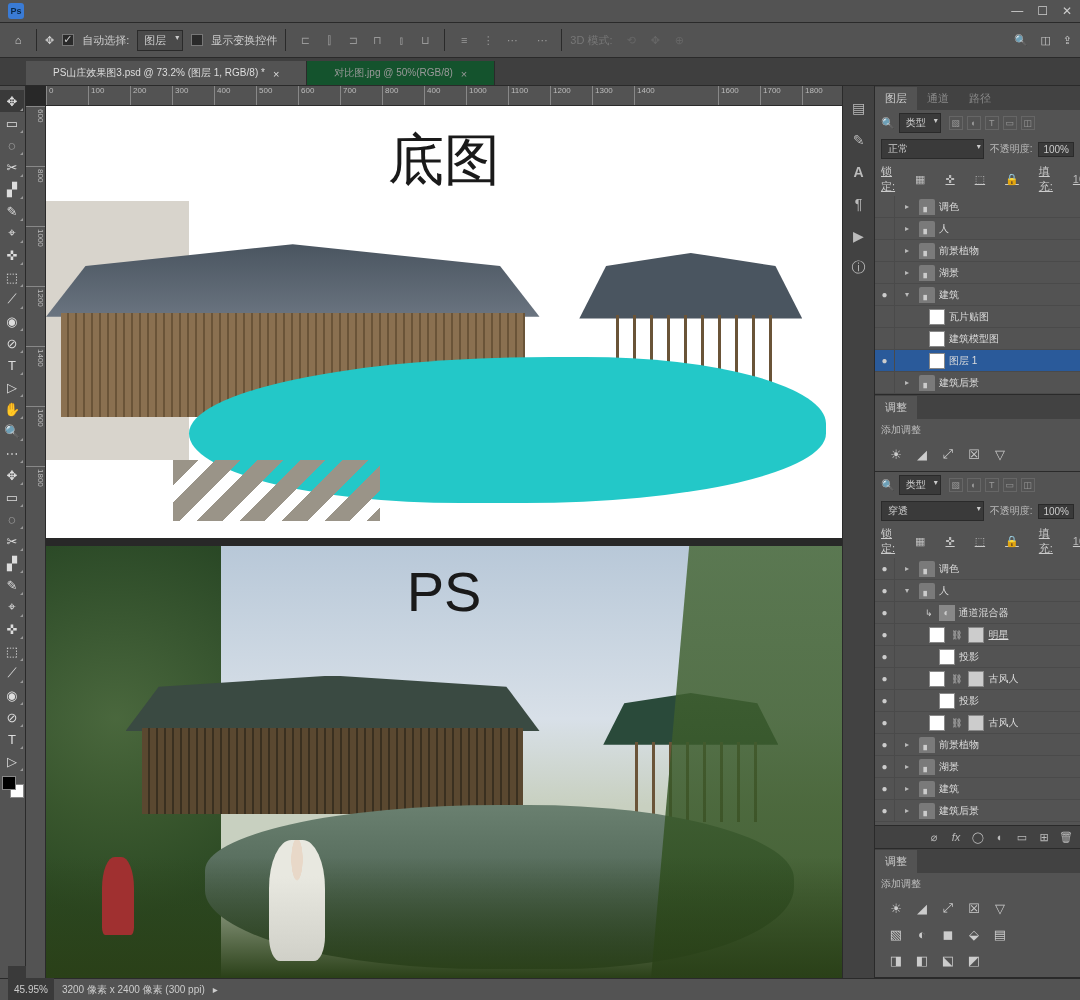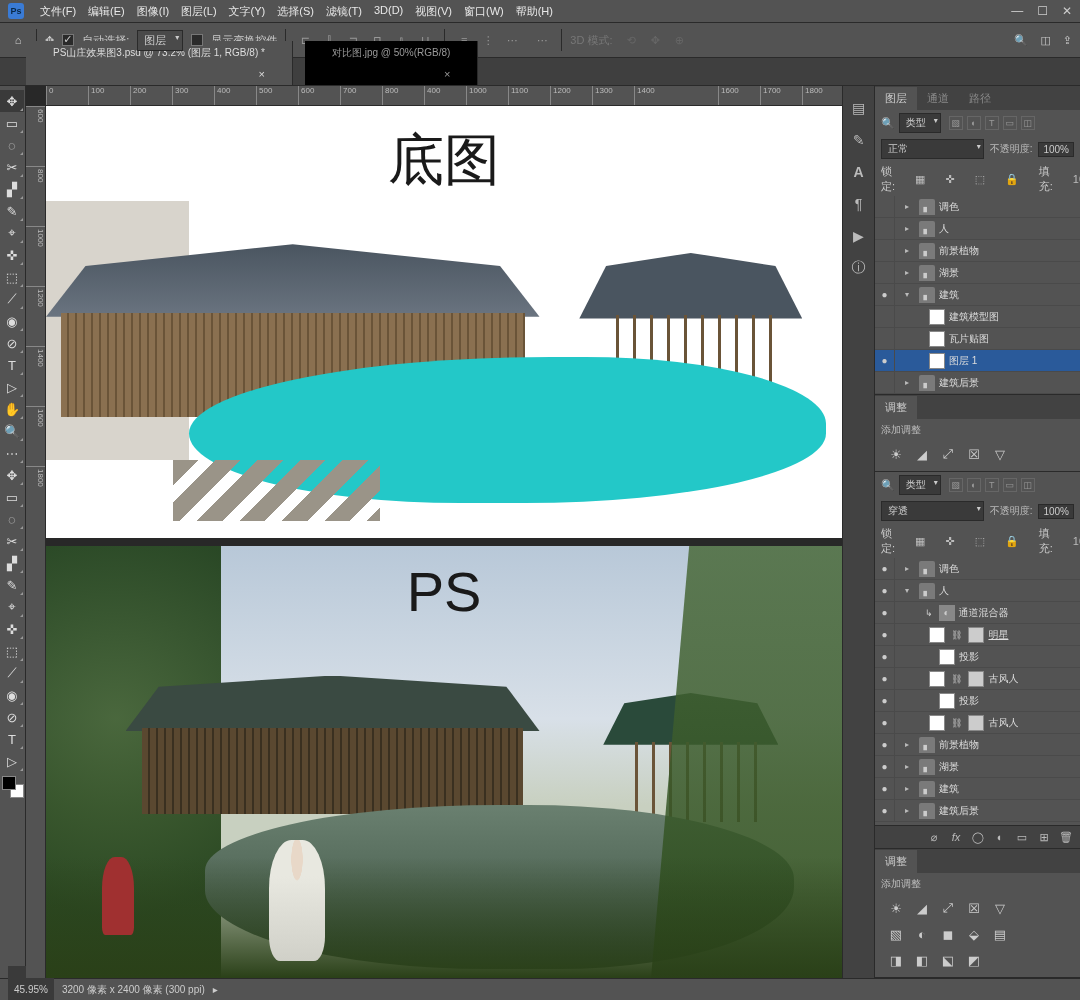"文件(F)" div { html: <div> <span>文件(F)</span> <span>编辑(E)</span> <span>图像(I)</span> <span>图层(L)</span> <span>文字(Y)</span> <span>选择(S)</span> <span>滤镜(T)</span> <span>3D(D)</span> <span>视图(V)</span> <span>窗口(W)</span> <span>帮助(H)</span> </div> -> none }
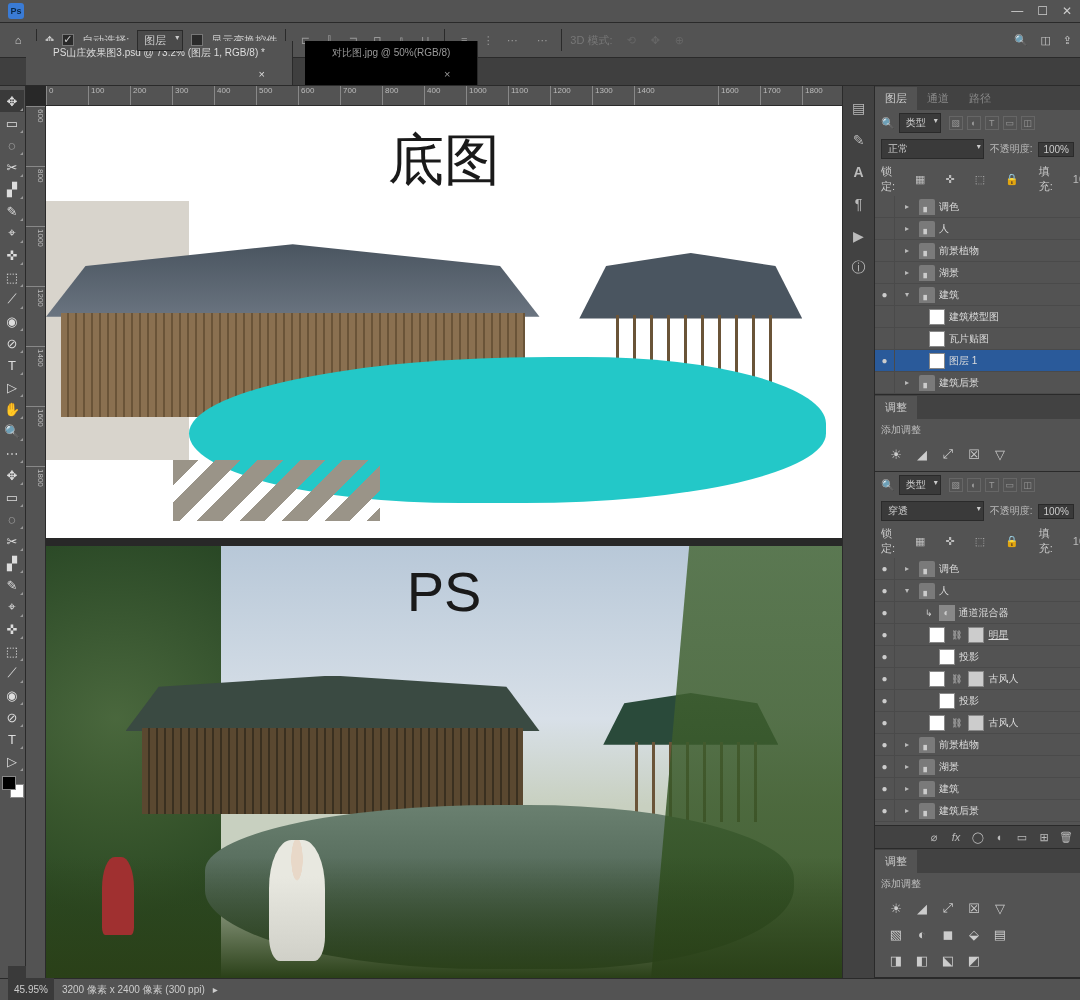"PS山庄效果图3.psd @ 73.2% (图层 1," .tab { flex-direction: column -> none }
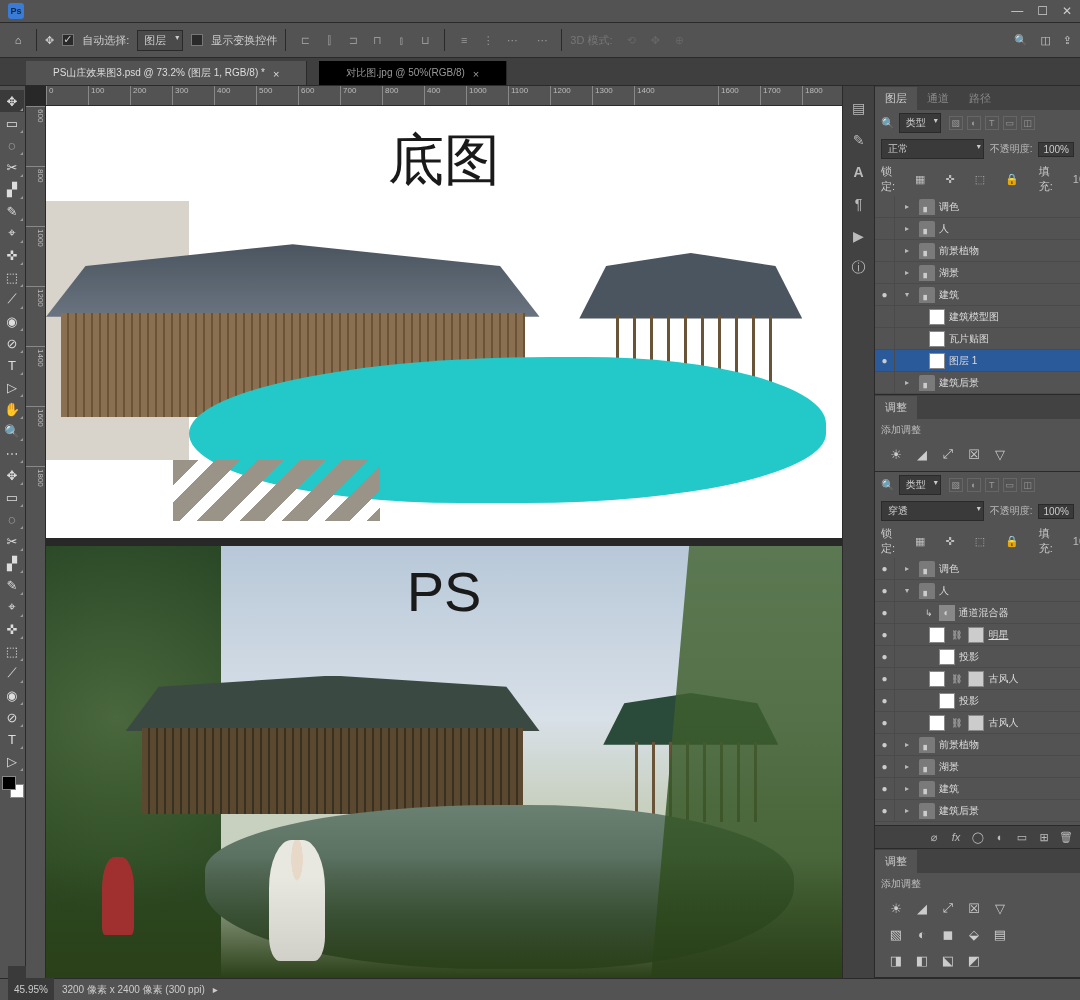"对比图.jpg @ 50%(RGB/8)" .tab.inactive { background: #000000 -> #14532d; margin-left: 12px -> none }
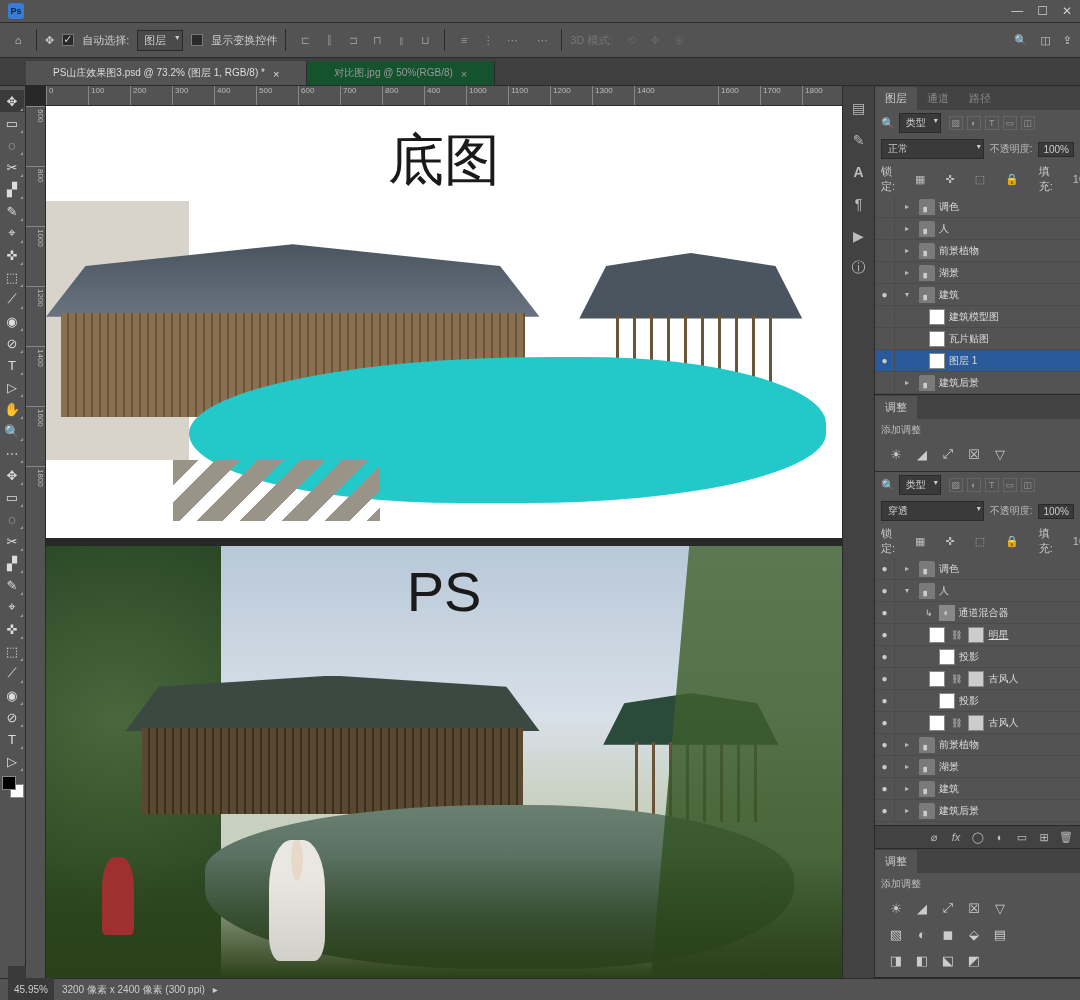"锁定:" .locks { text-decoration: none -> underline }
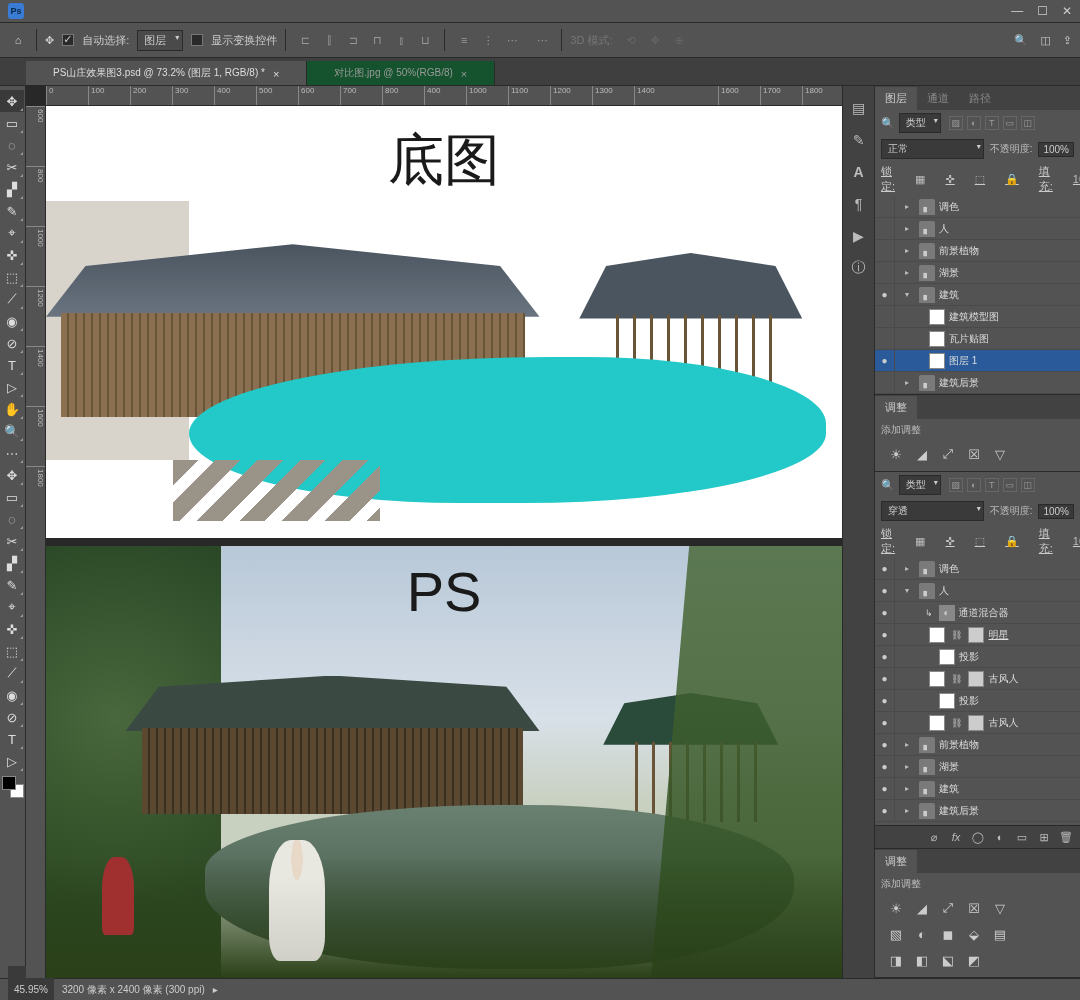"建筑模型图" div.layer { order: before "瓦片贴图" -> after "瓦片贴图" }
